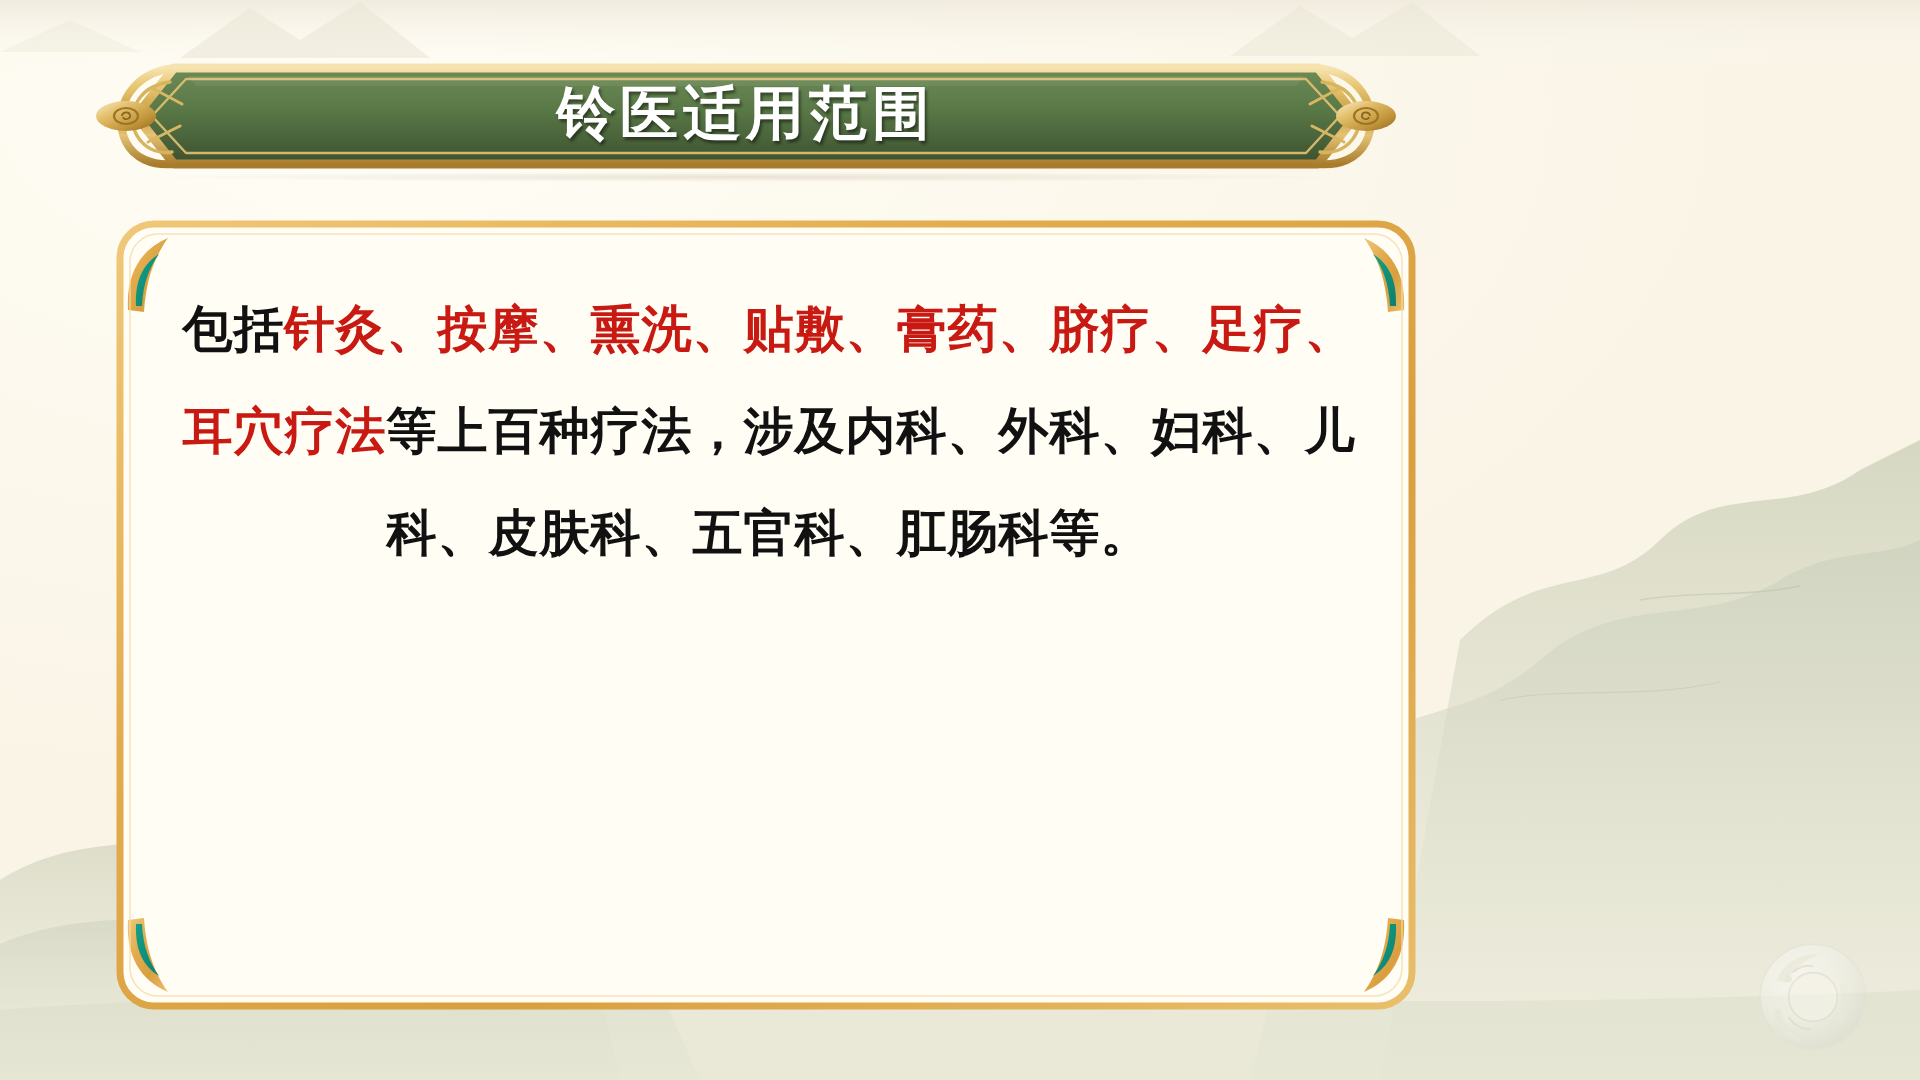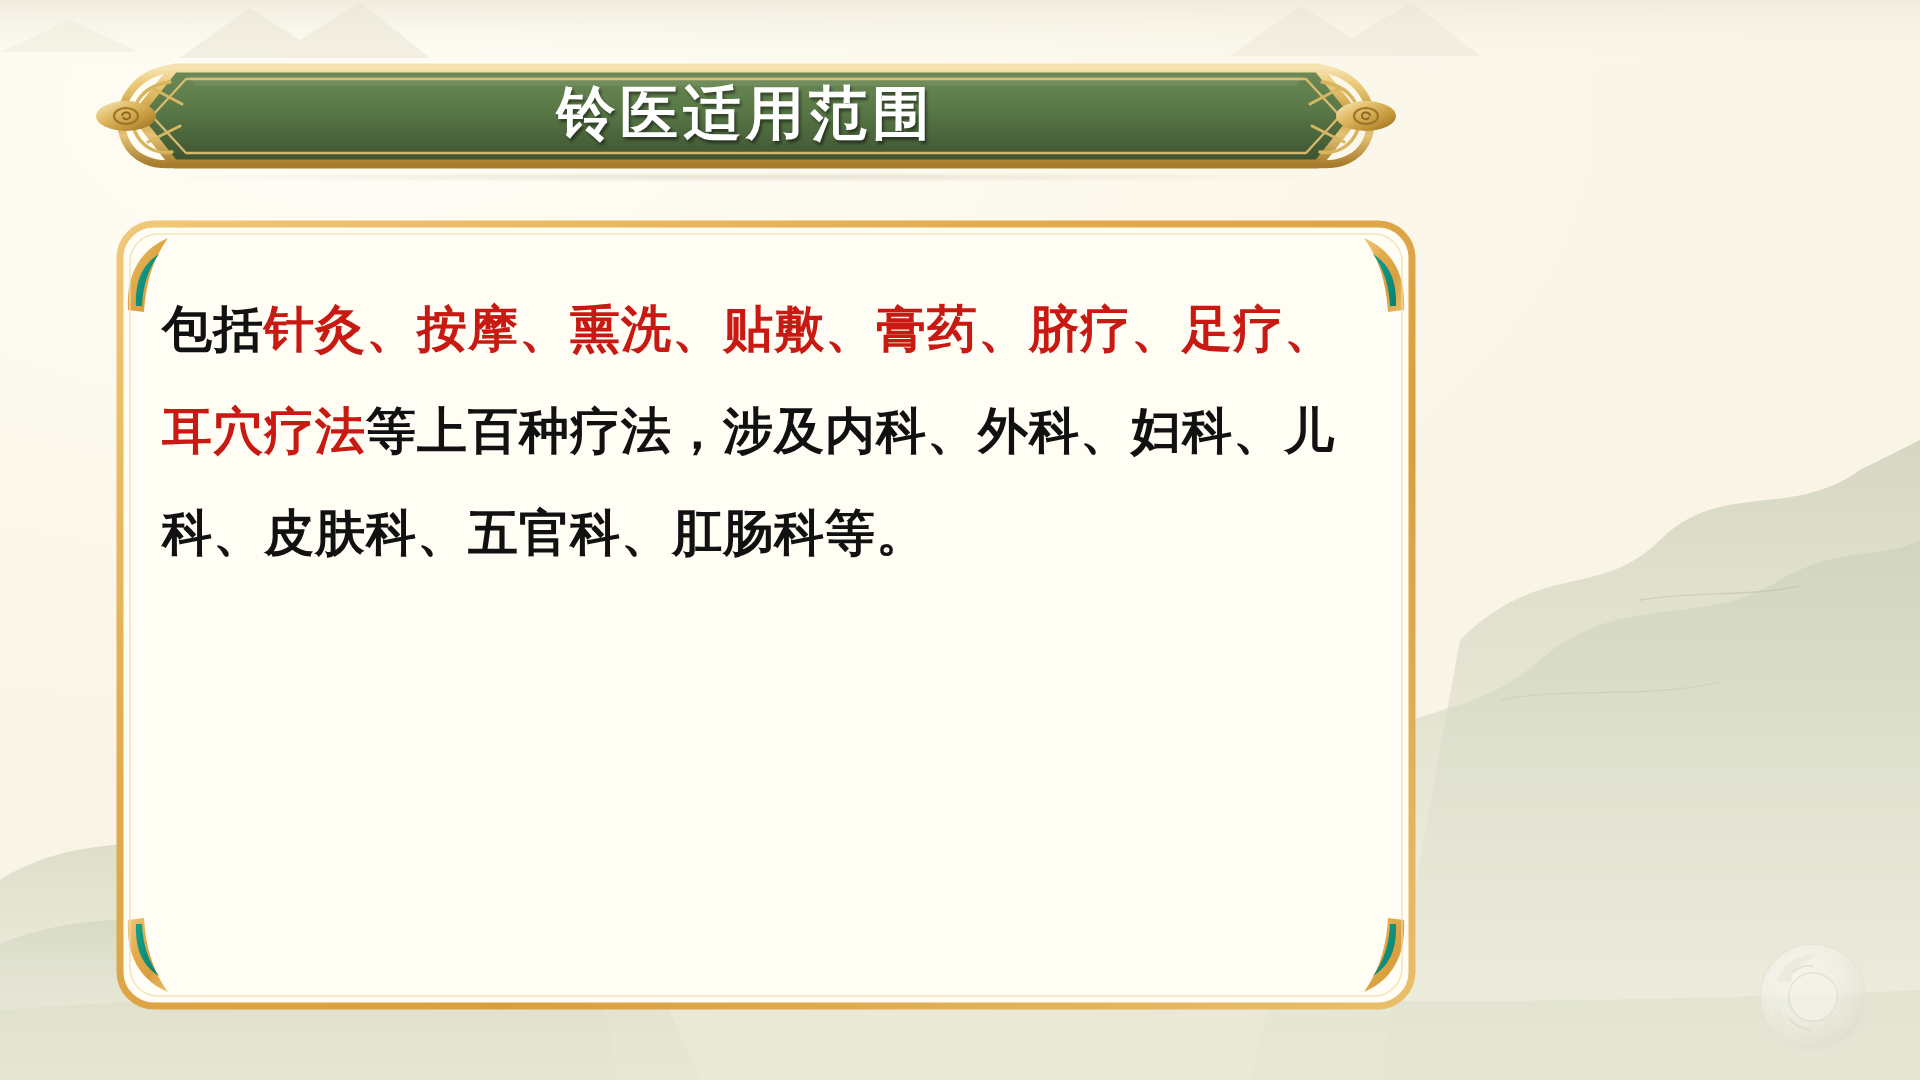"包括针灸、按摩、熏洗、贴敷、膏药、脐疗、足疗、耳穴疗法等上百种疗法，涉及内科、外" .para { text-align: none -> center }
